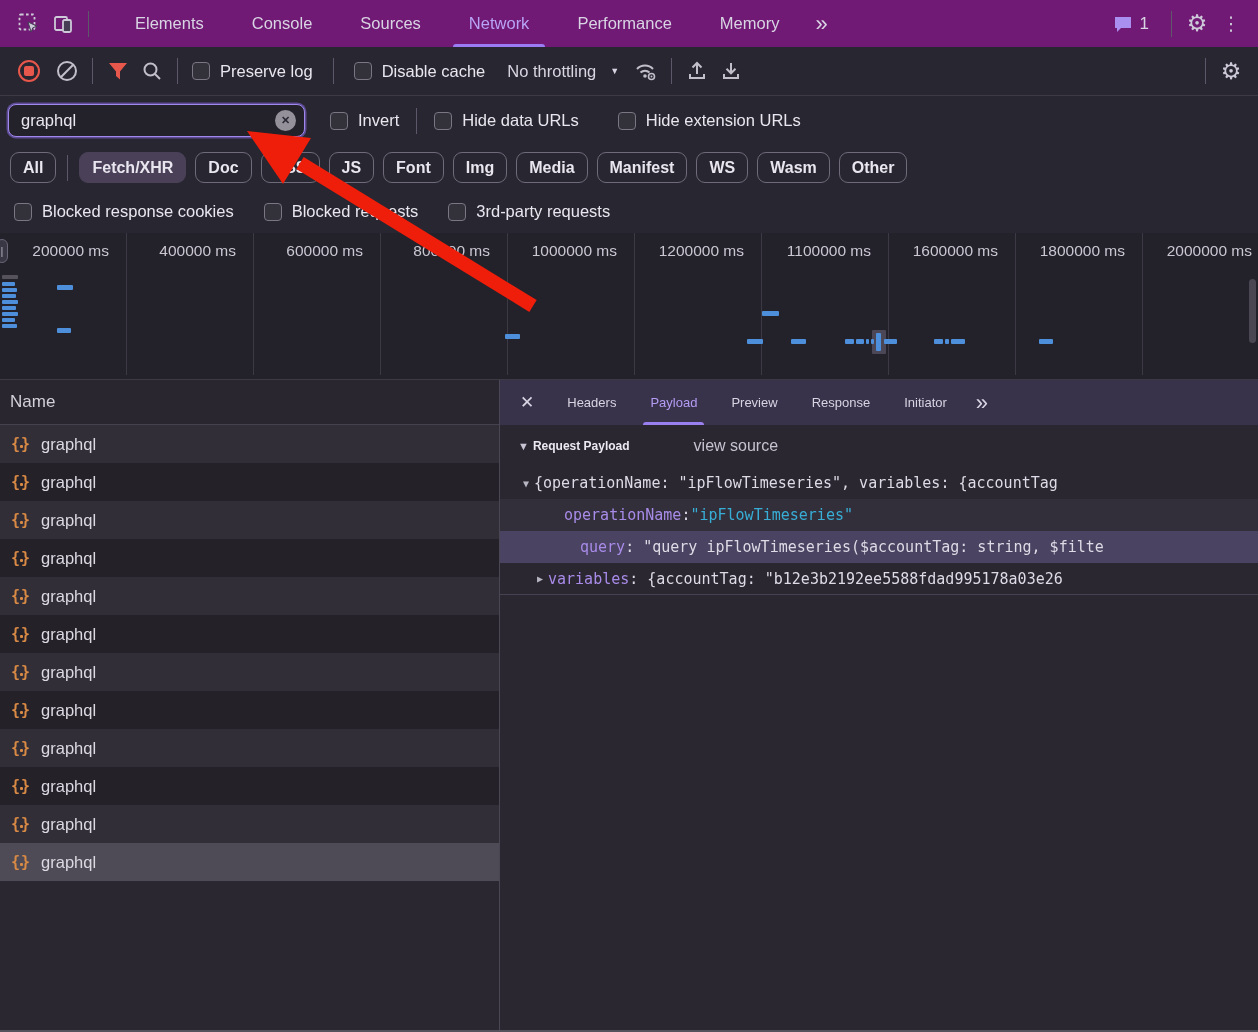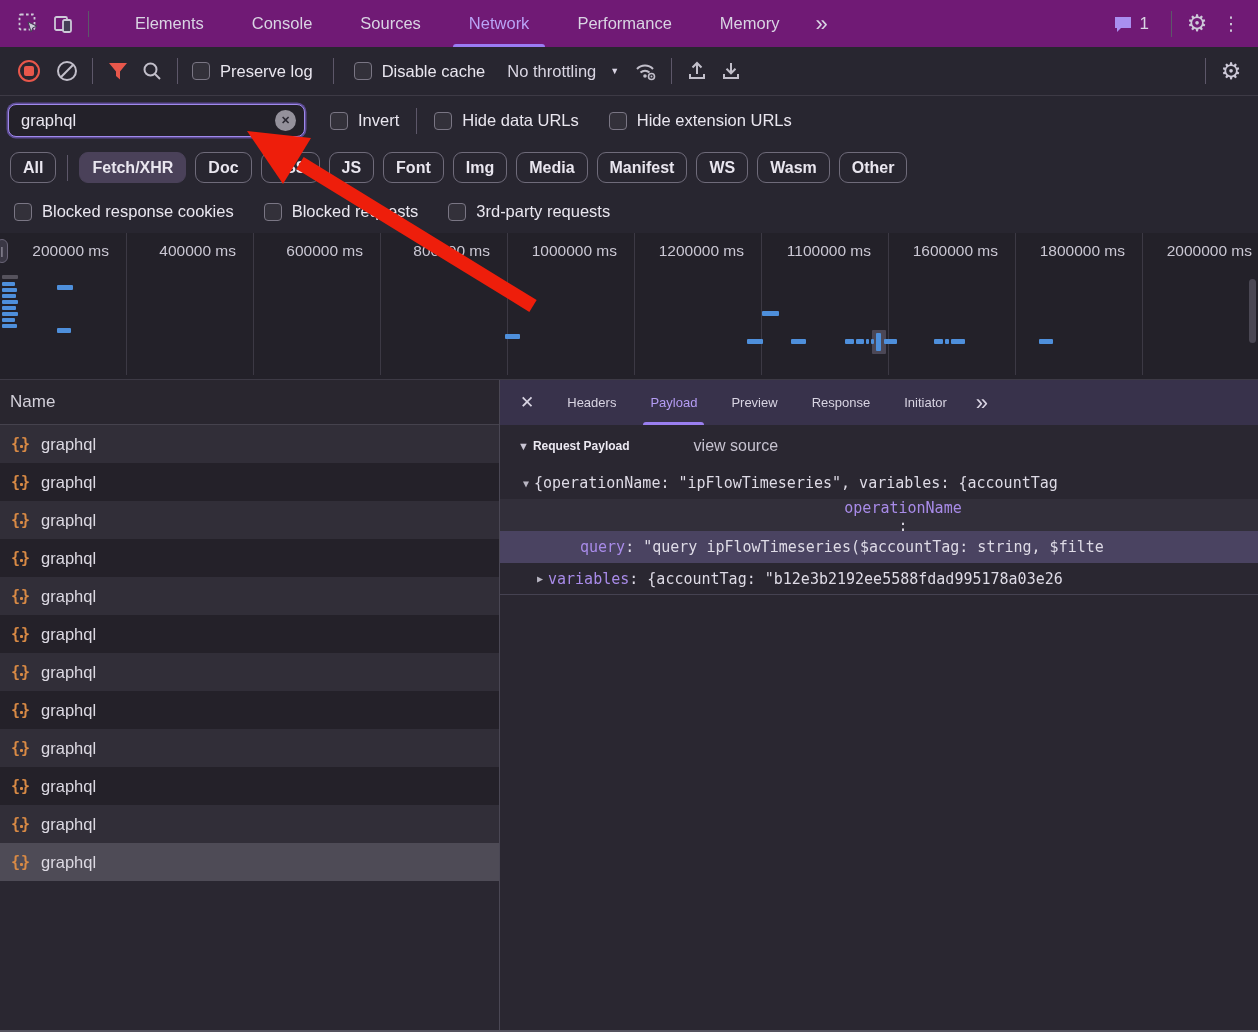"Hide extension URLs" div.cb-row { margin-left: 30px -> 39px }
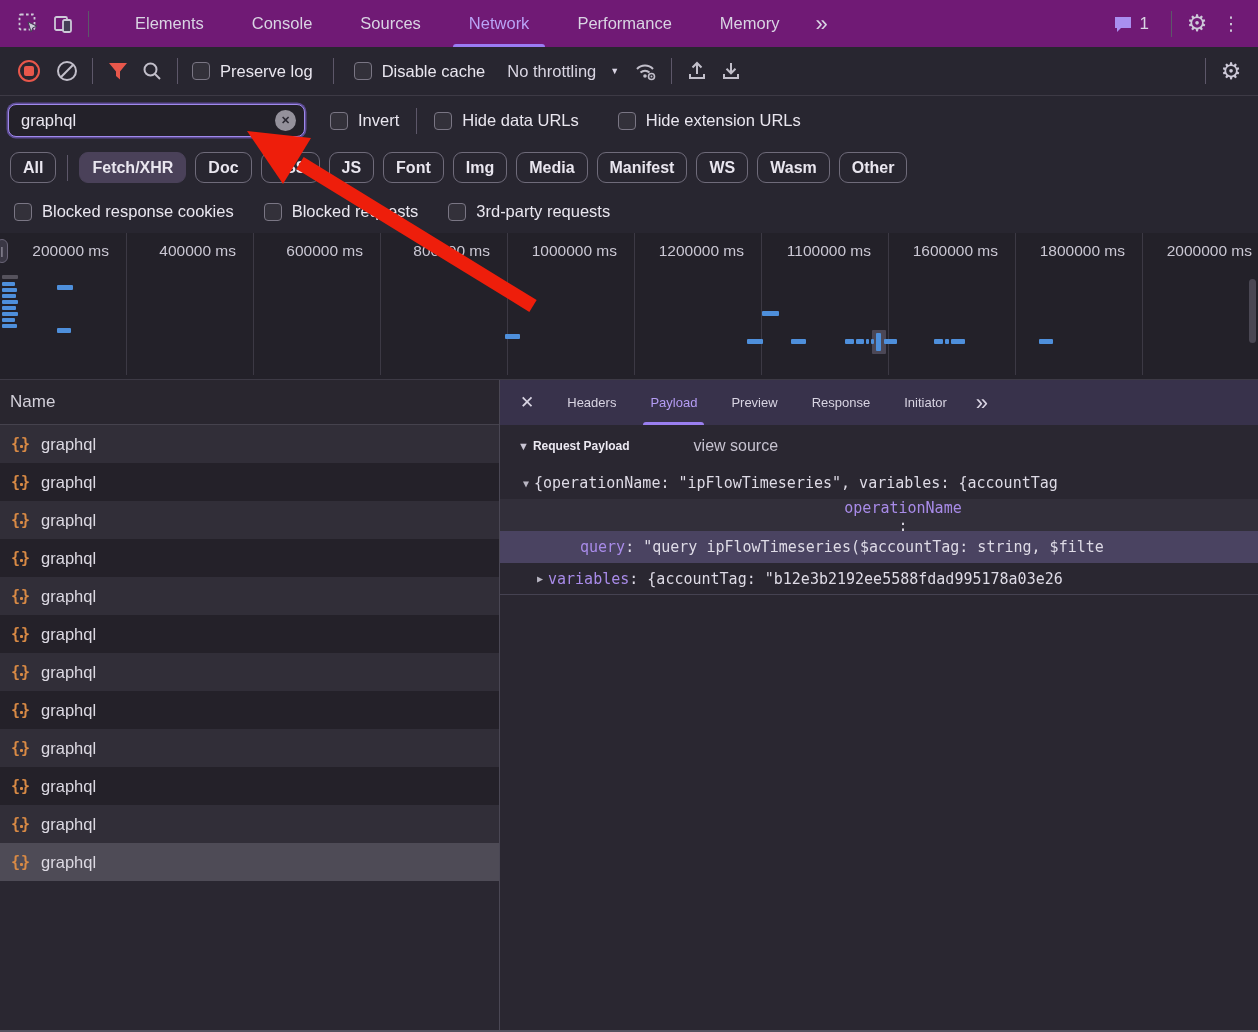"operationName" div.prow { flex-direction: column -> none }
